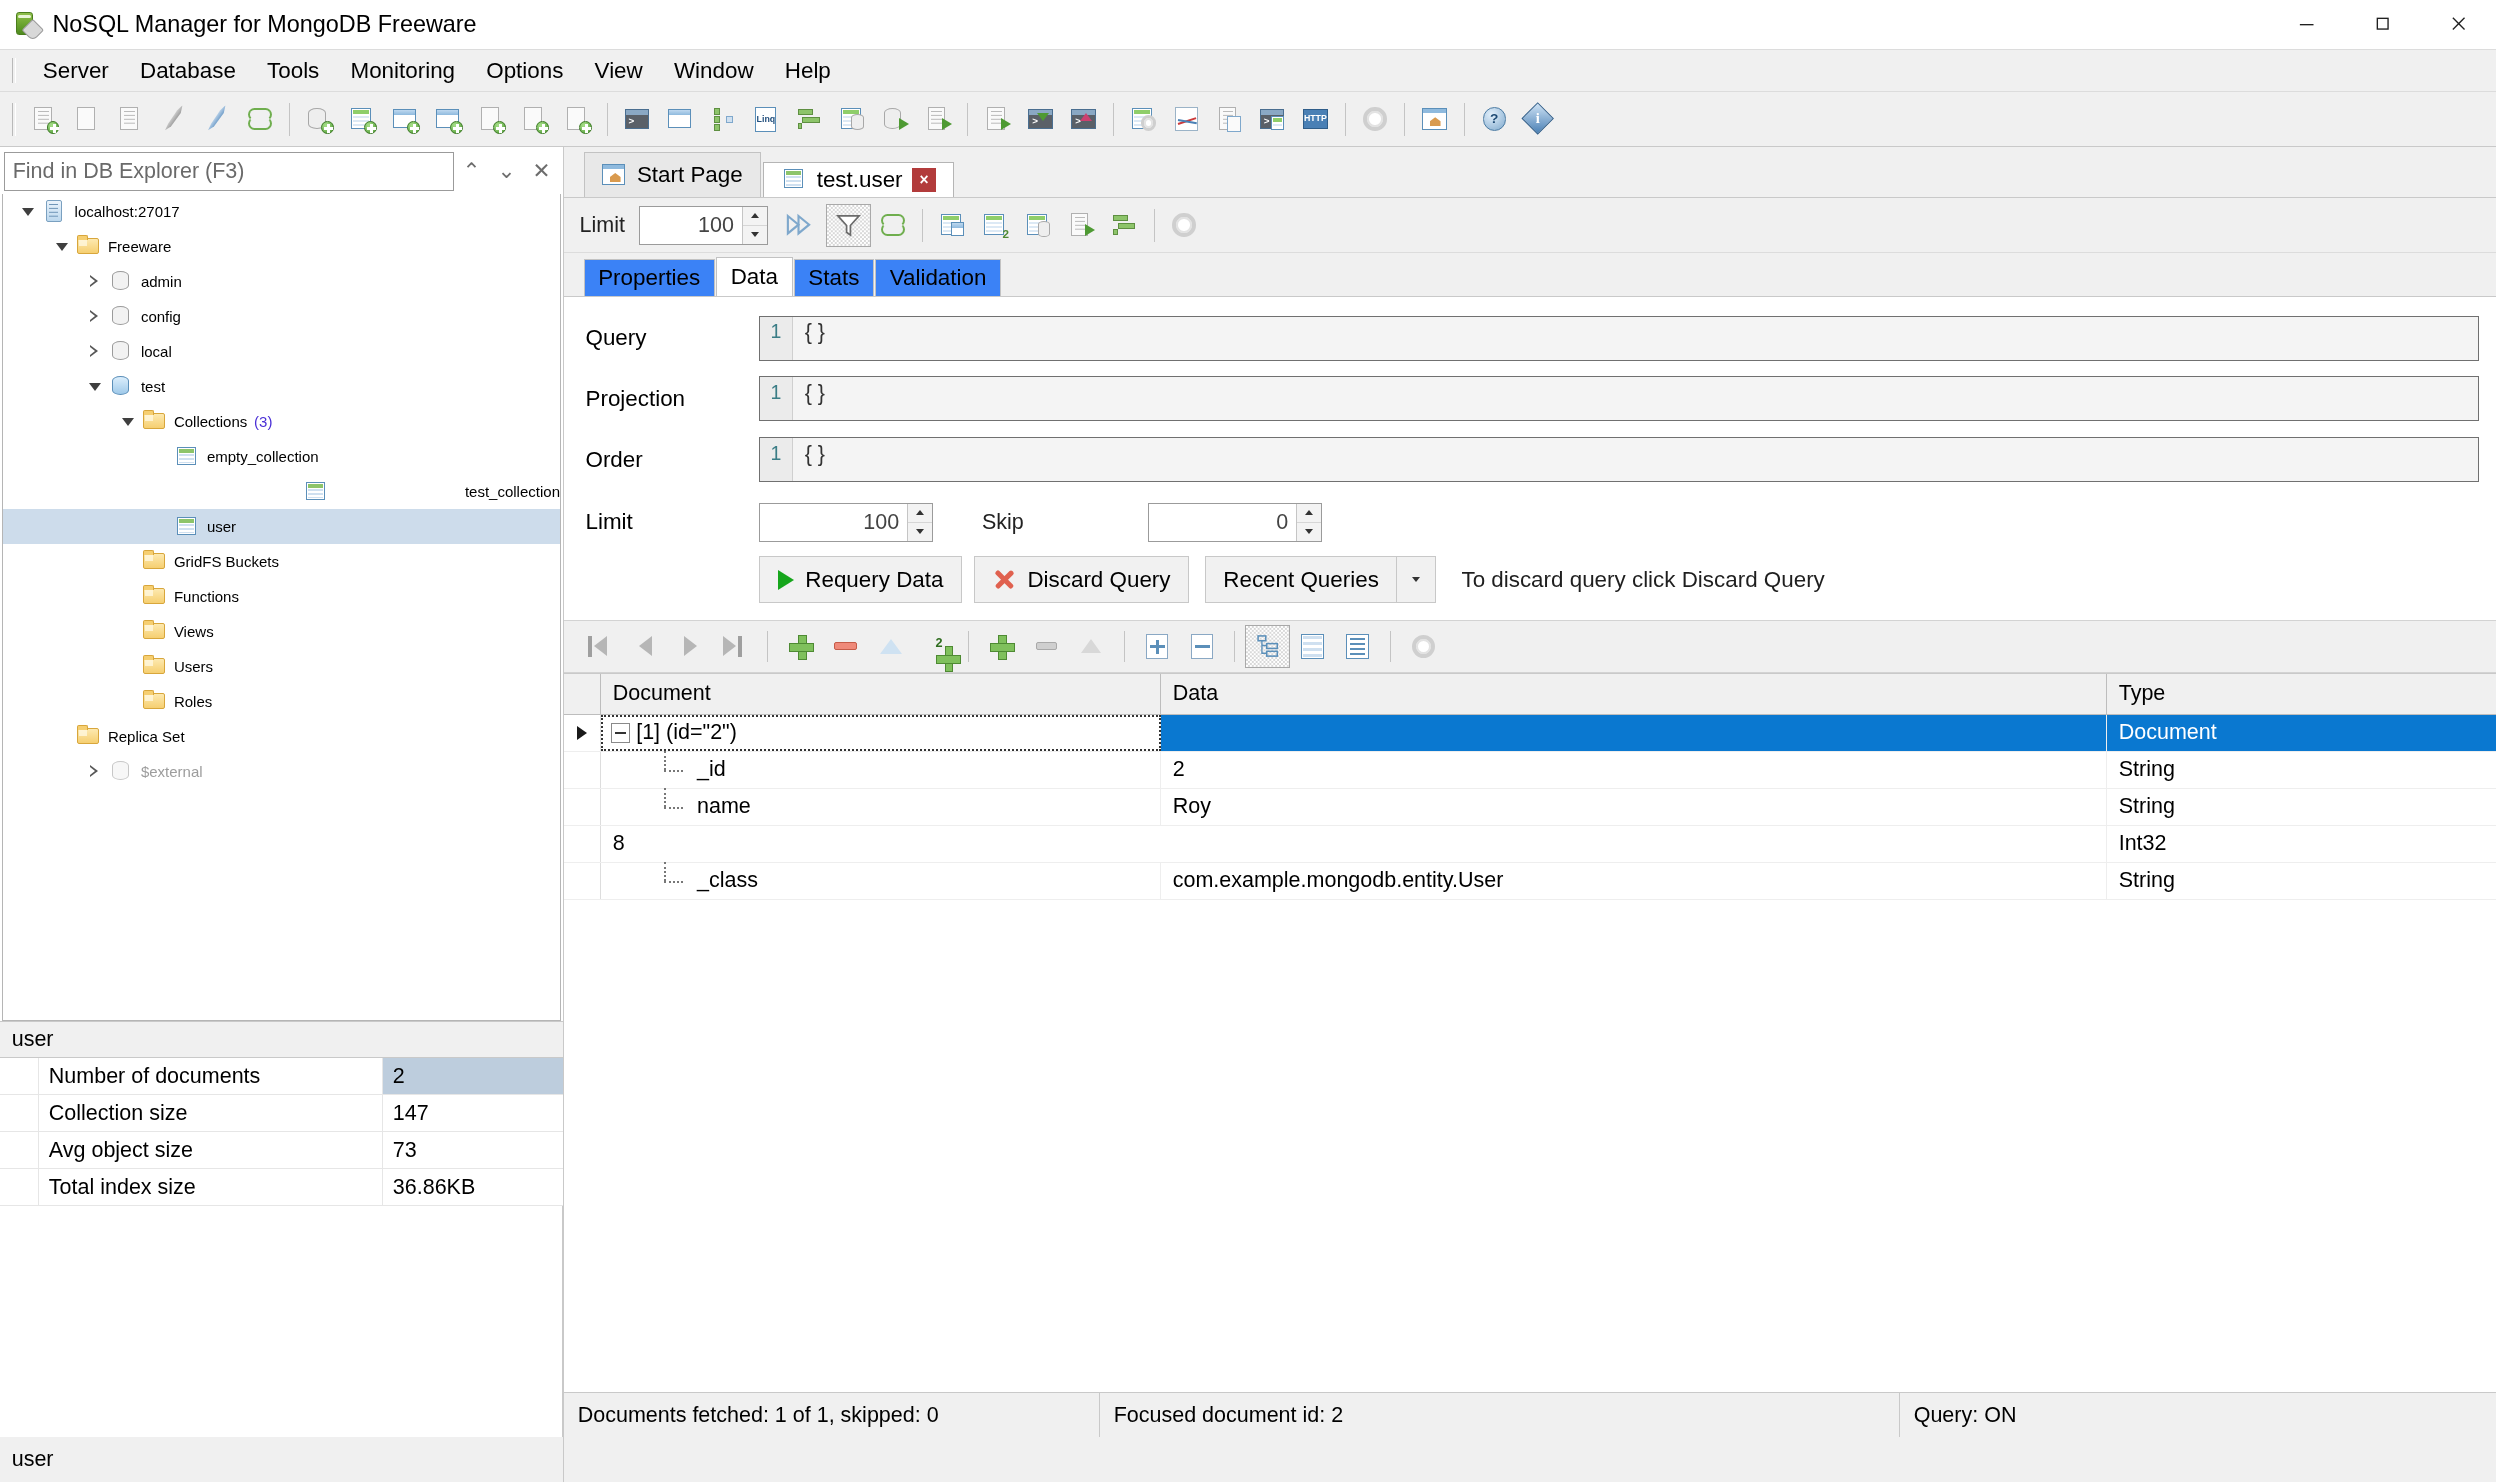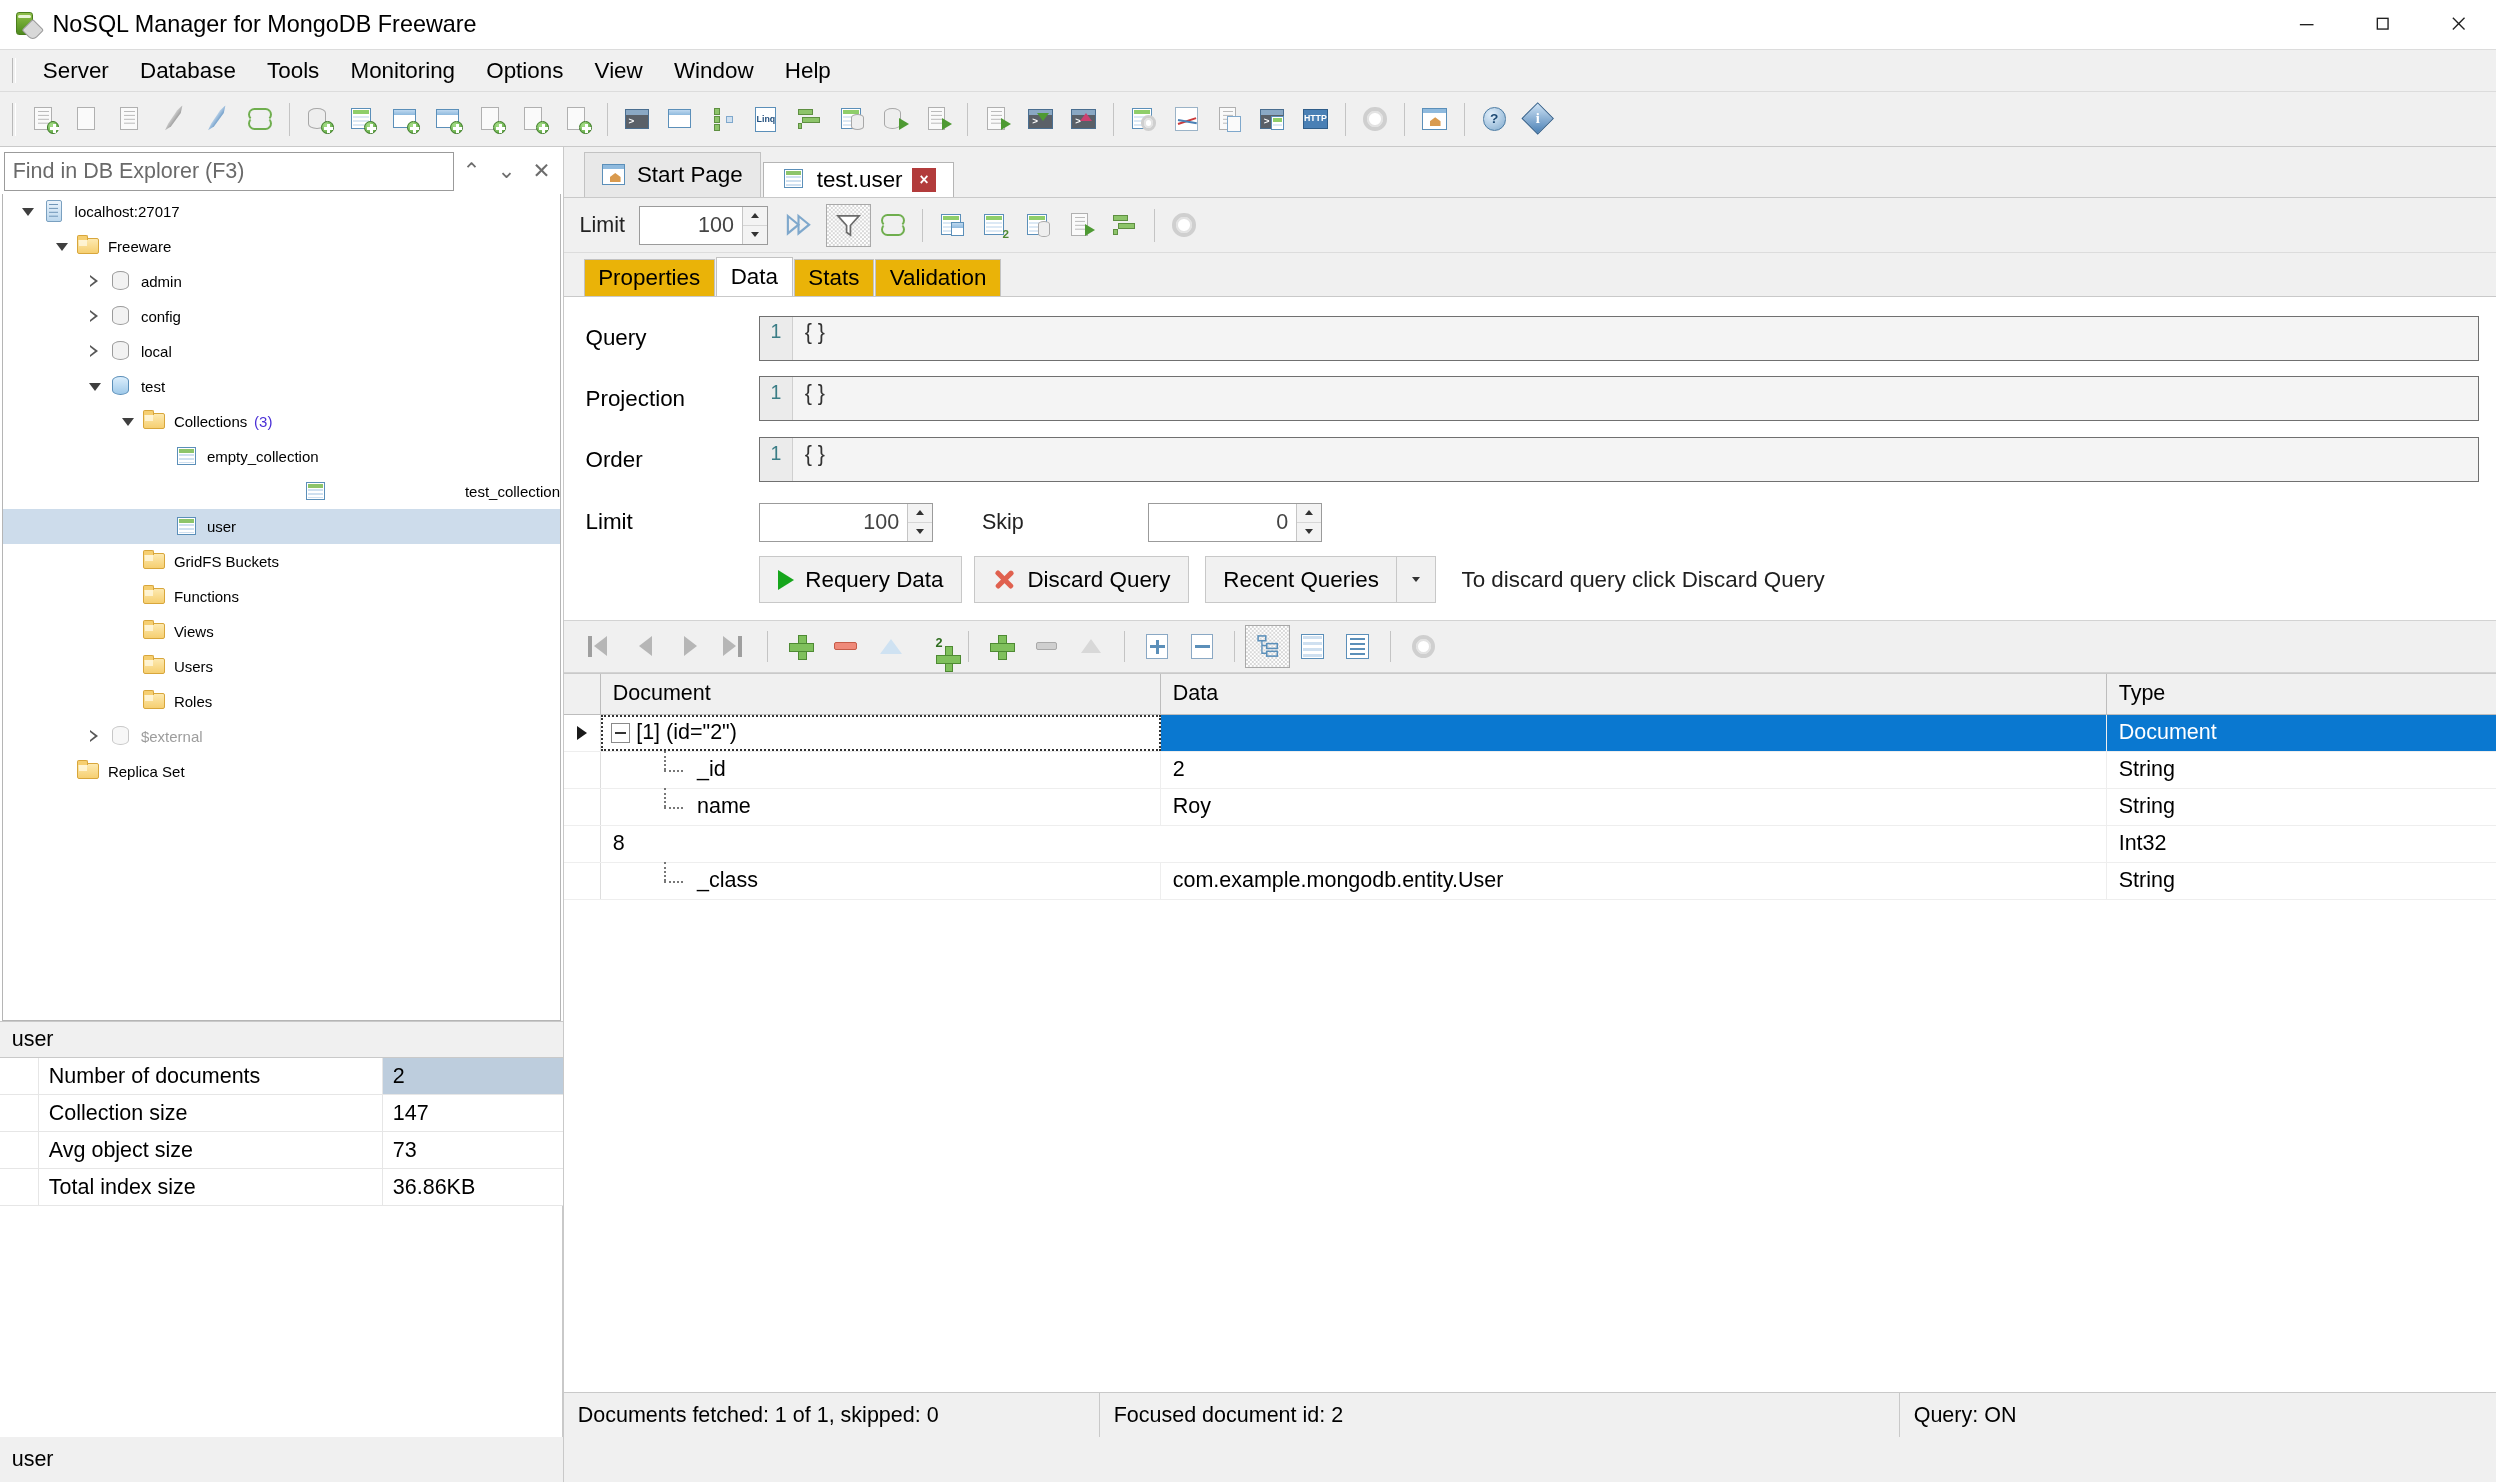"Properties" .stab { background: #eab308 -> #3b82f6 }
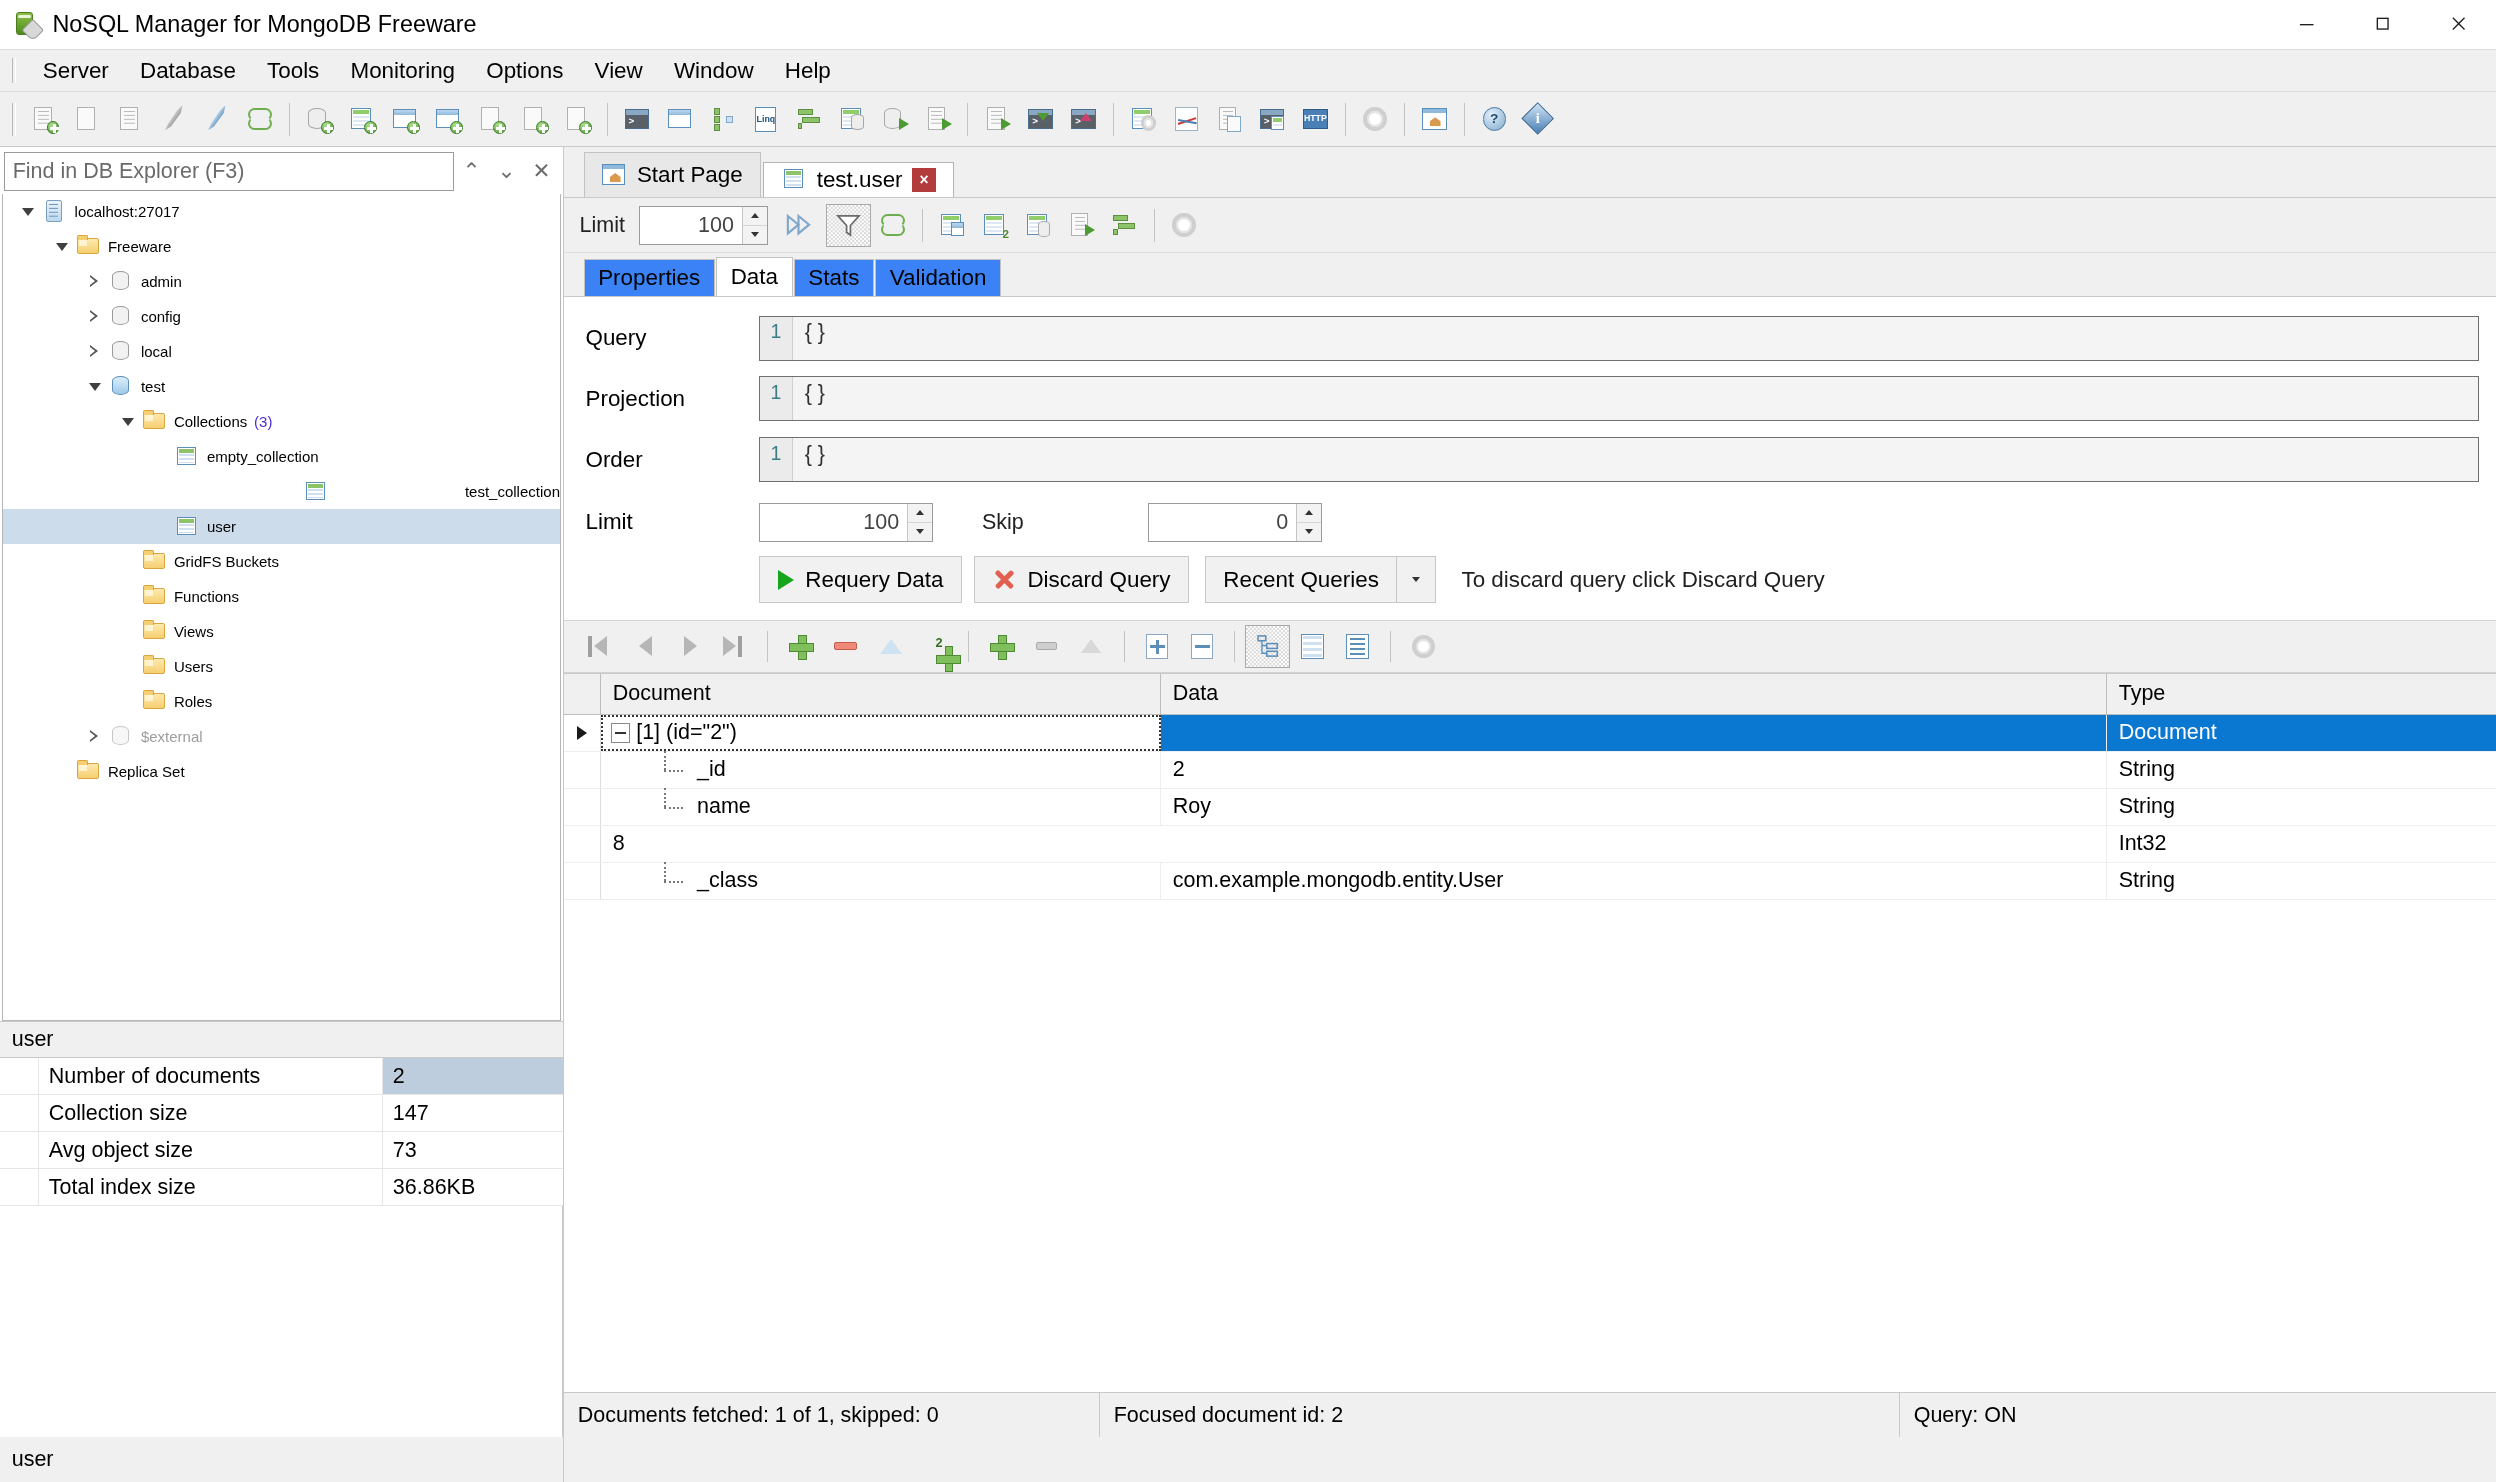"$external" div.tnode { order: before "Replica Set" -> after "Replica Set" }
